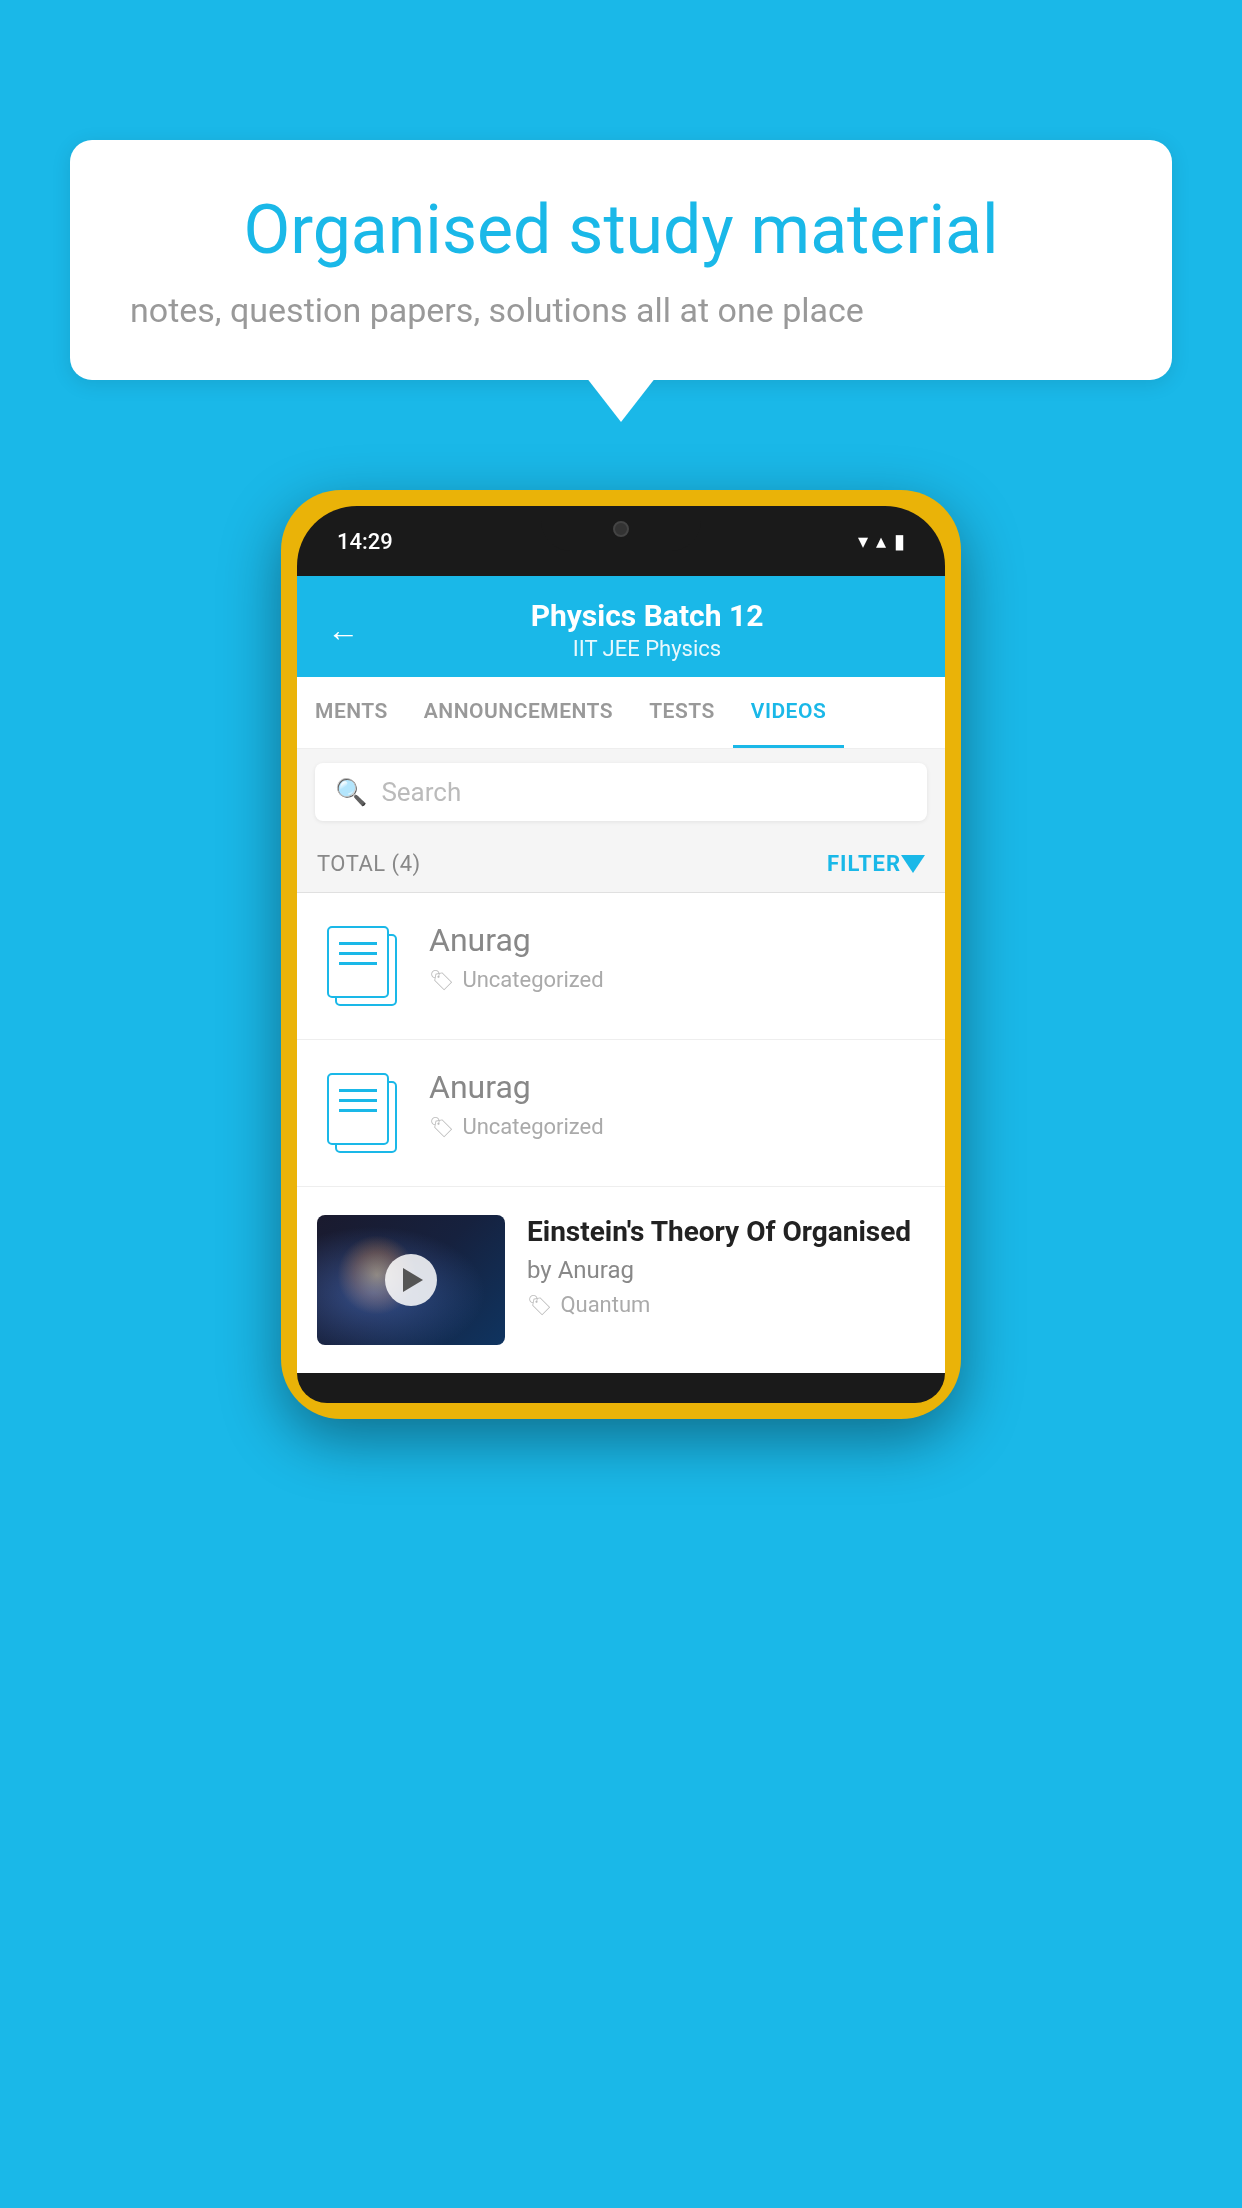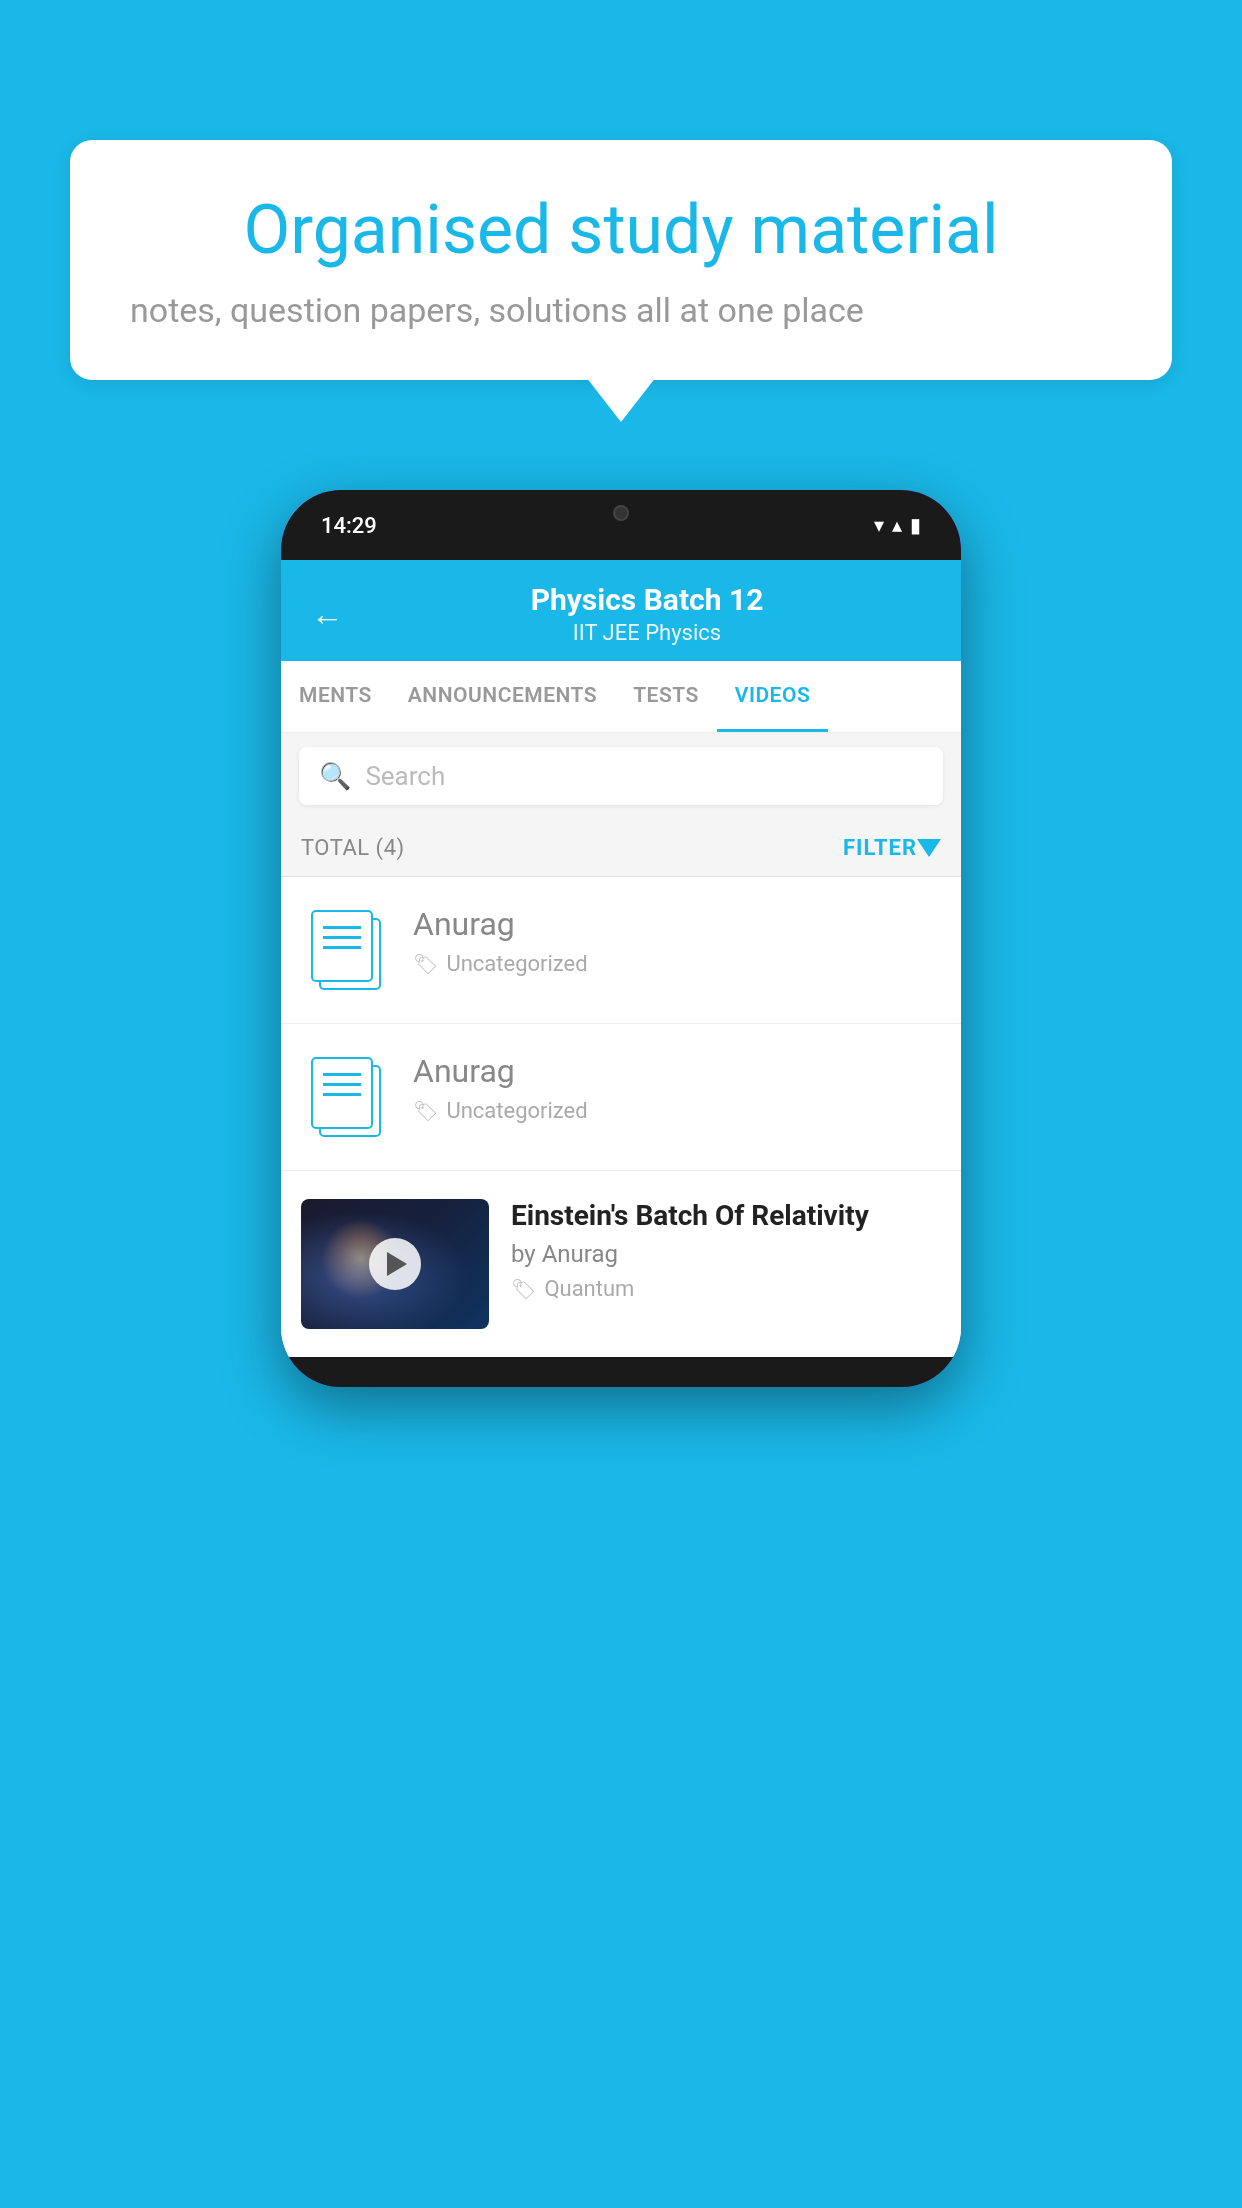"14:29" .phone { background: #6d28d9 -> #eab308; padding: 0 -> 16px }
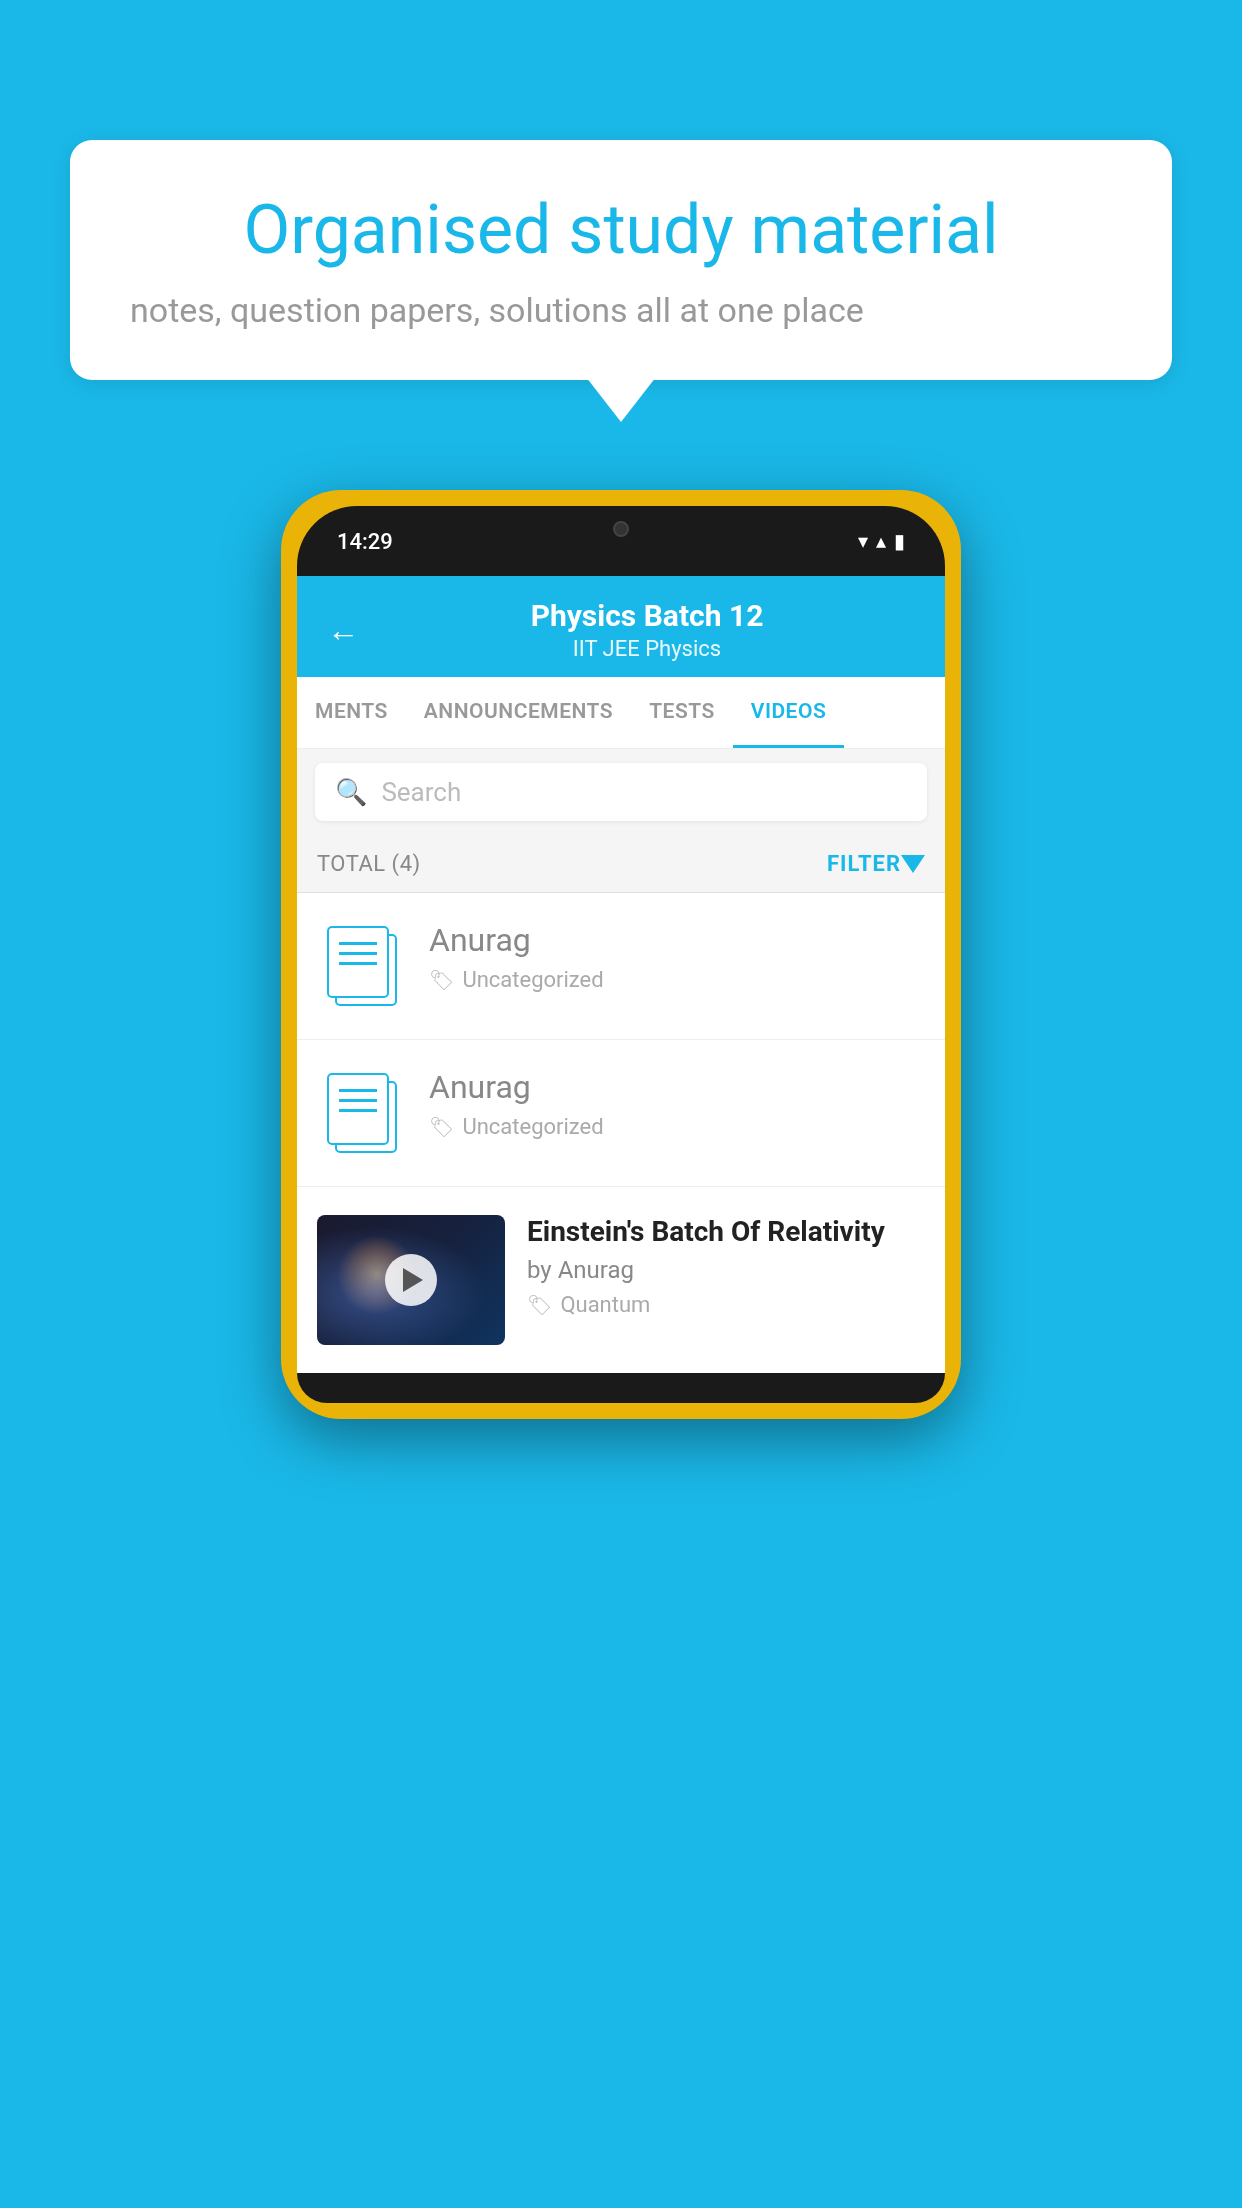"Einstein's Batch Of Relativity" div.last-title { text: Batch Of Relativity -> Theory Of Organised }
